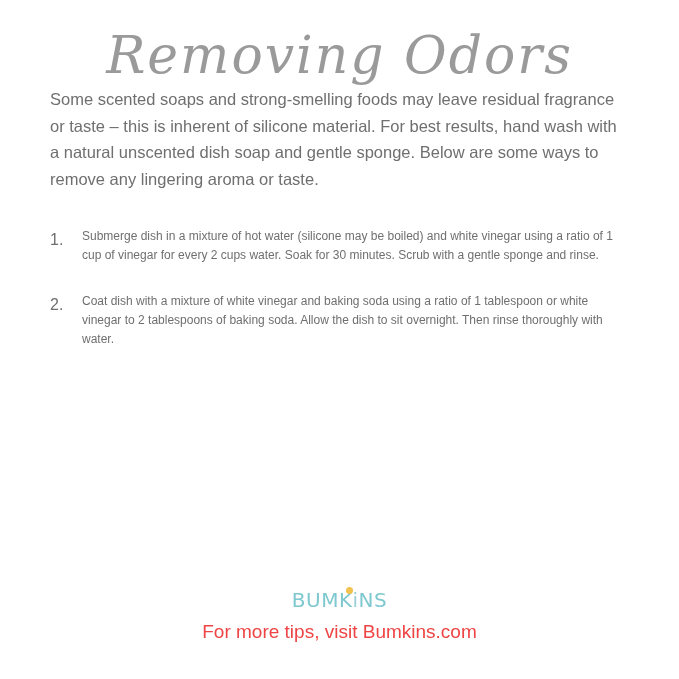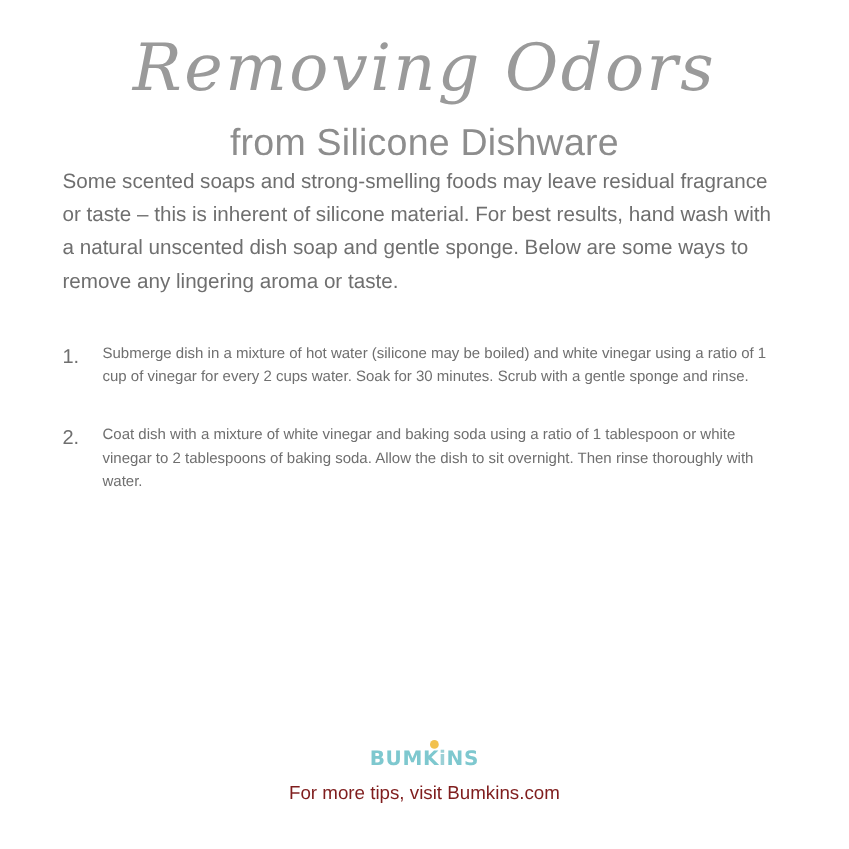"from Silicone Dishware" div.title-sub { html: <div>from Silicone Dishware</div> -> none }
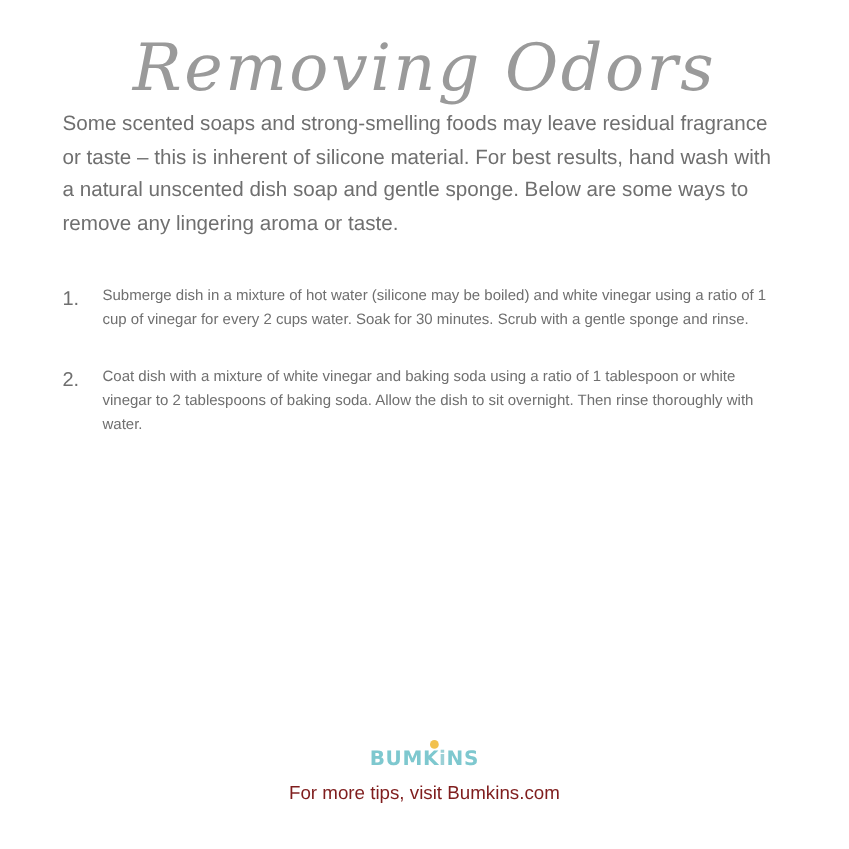"BUMKiNS" .brand { font-size: 16px -> 20px; font-weight: 700 -> 400 }
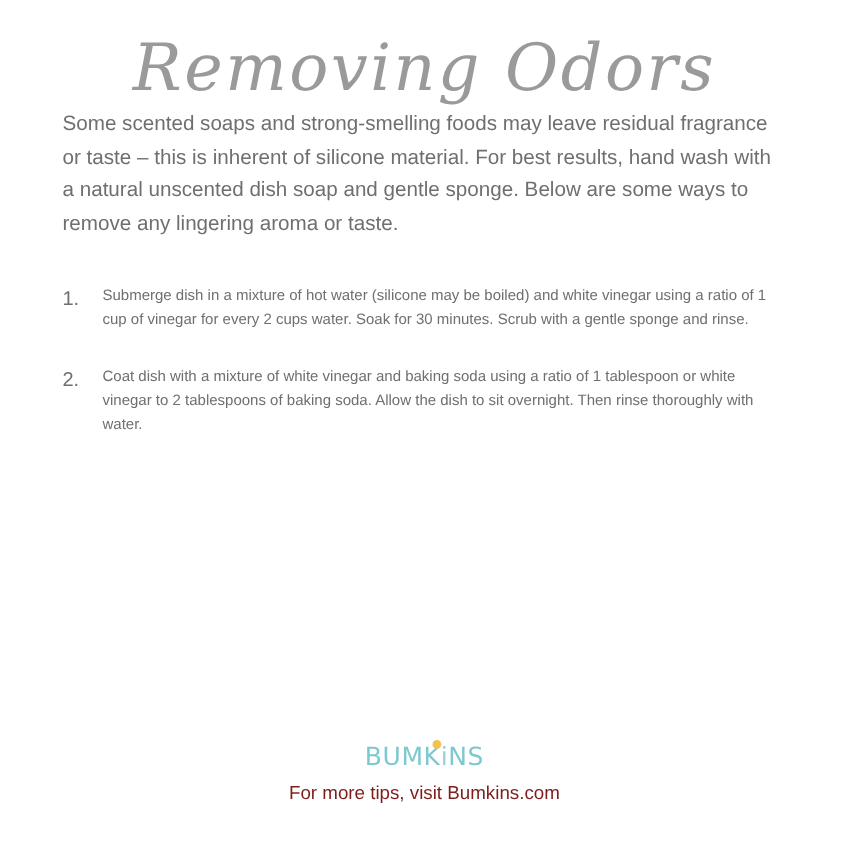"For more tips, visit Bumkins.com" .footer-note { color: #7f1d1d -> #ef4444; font-size: 15px -> 19px }
